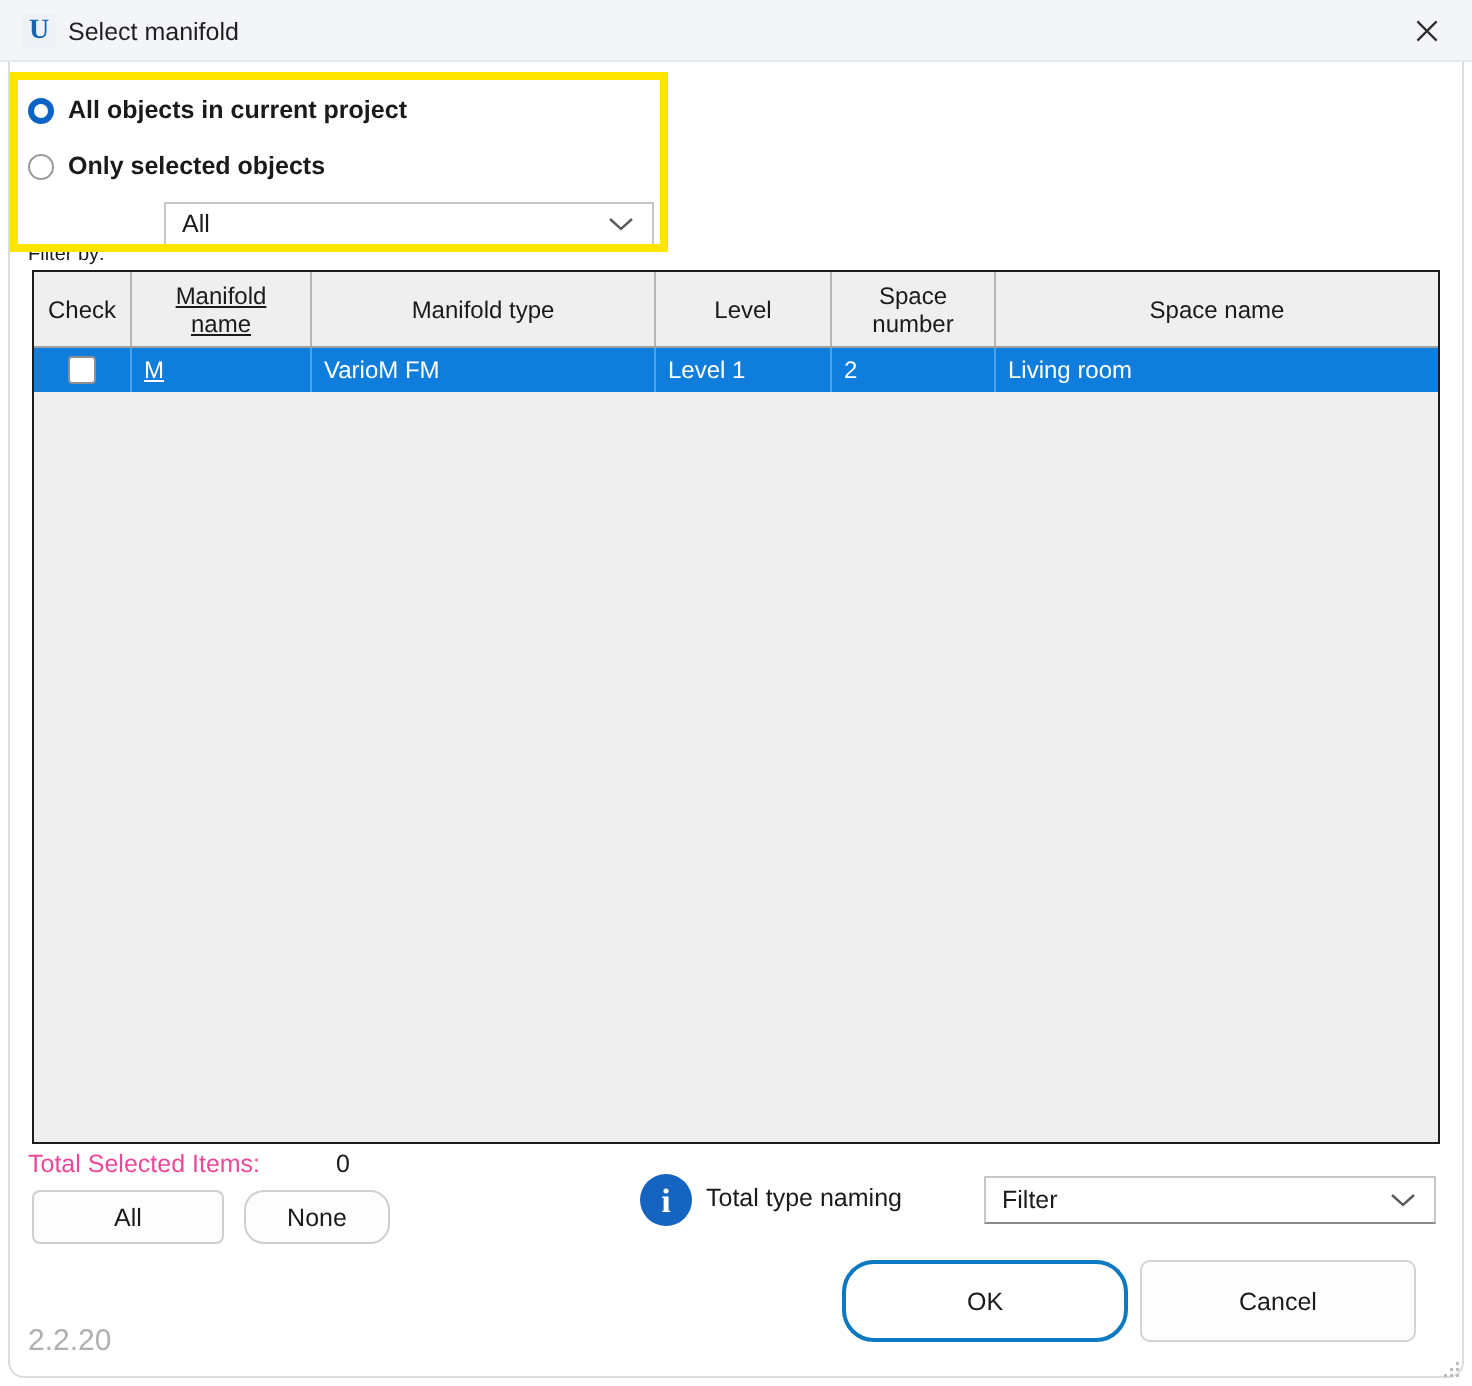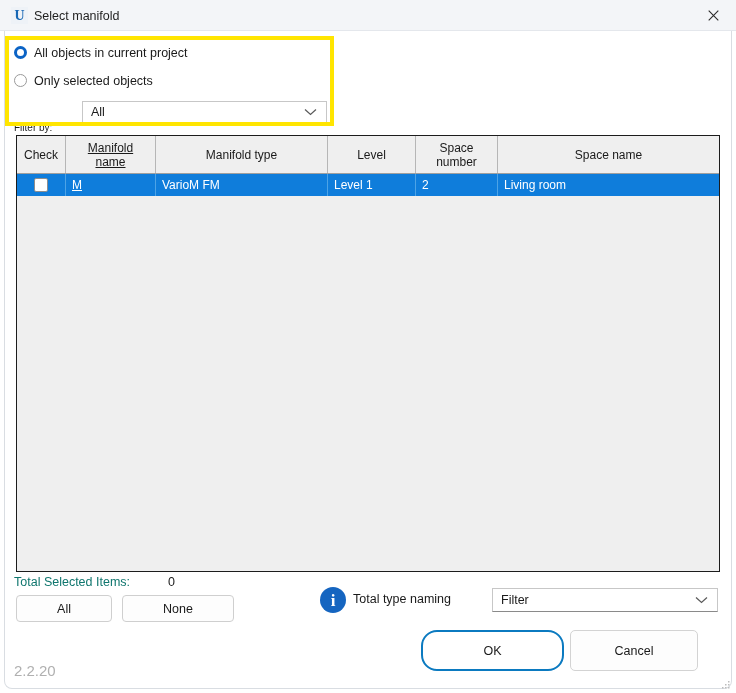"All objects in current project" .radio-row { align-items: flex-start -> flex-end; font-weight: none -> bold }
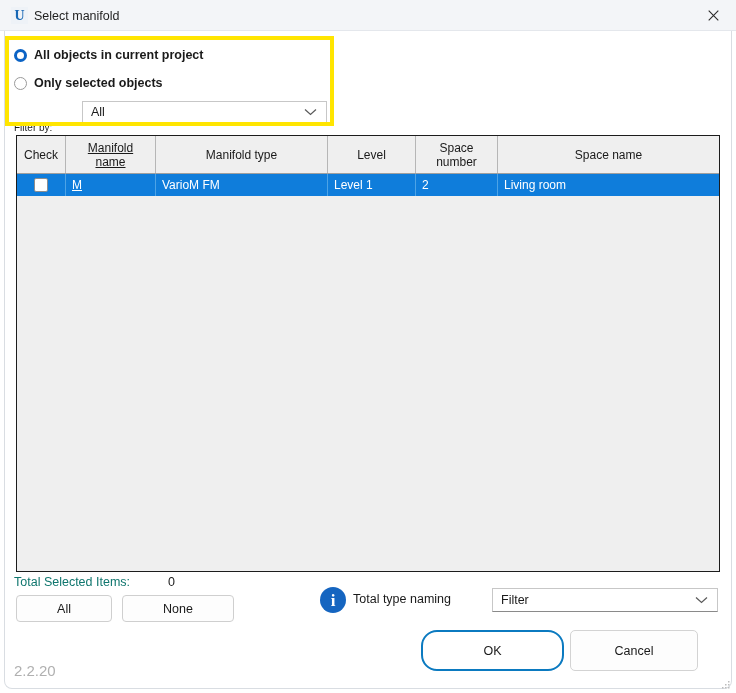"Total Selected Items:" .total-label { color: #0f766e -> #ec4899 }
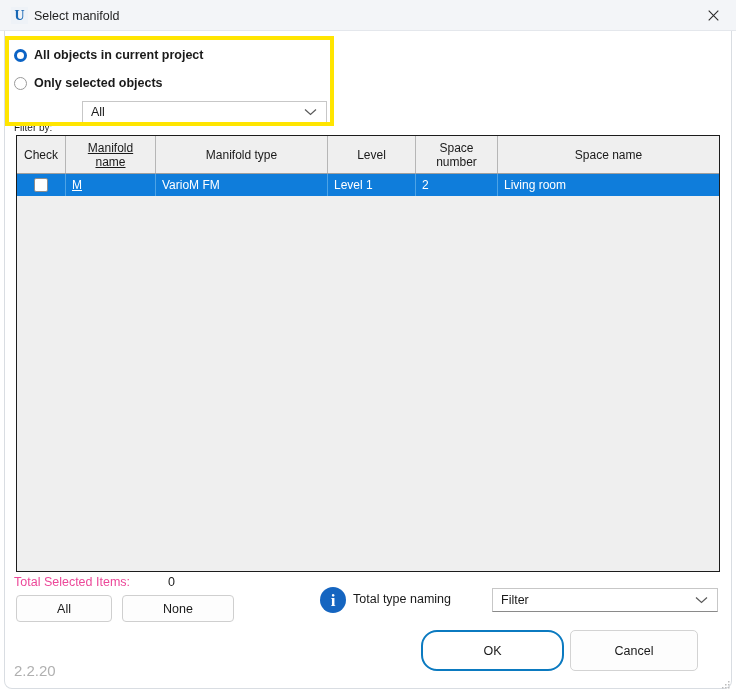"None" .btn-none { border-radius: none -> 10px; width: 112px -> 73px }
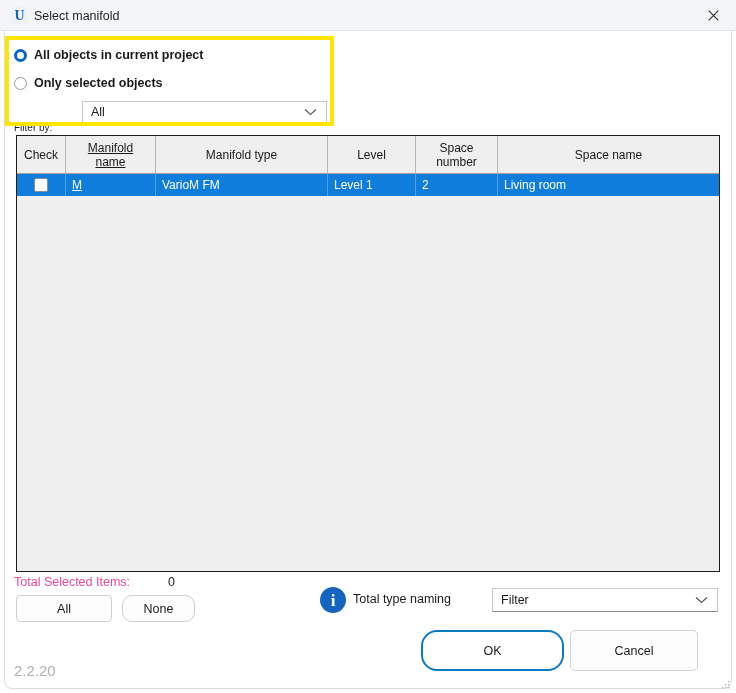"Cancel" .btn-cancel { width: 128px -> 138px }
